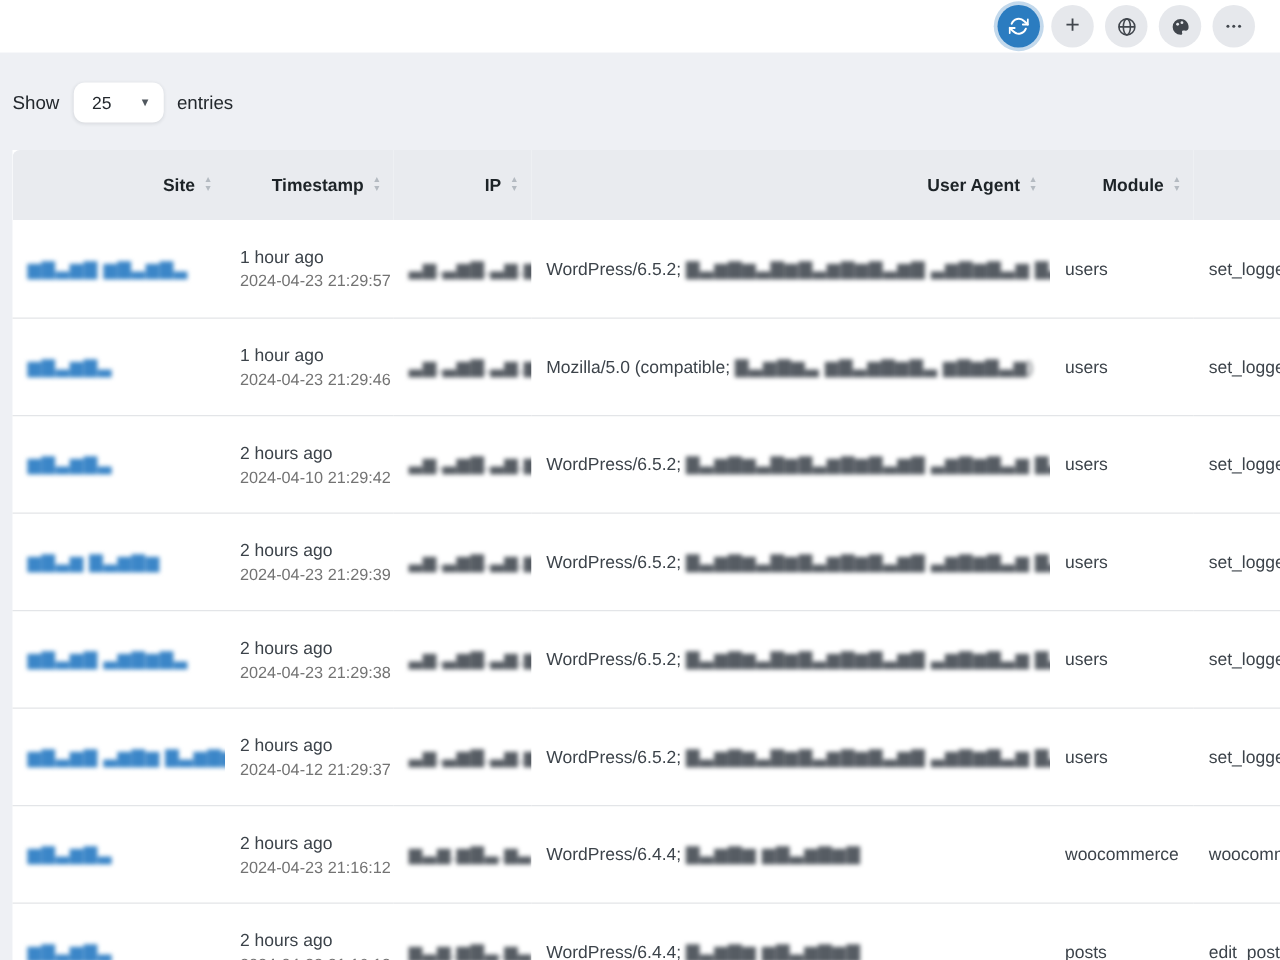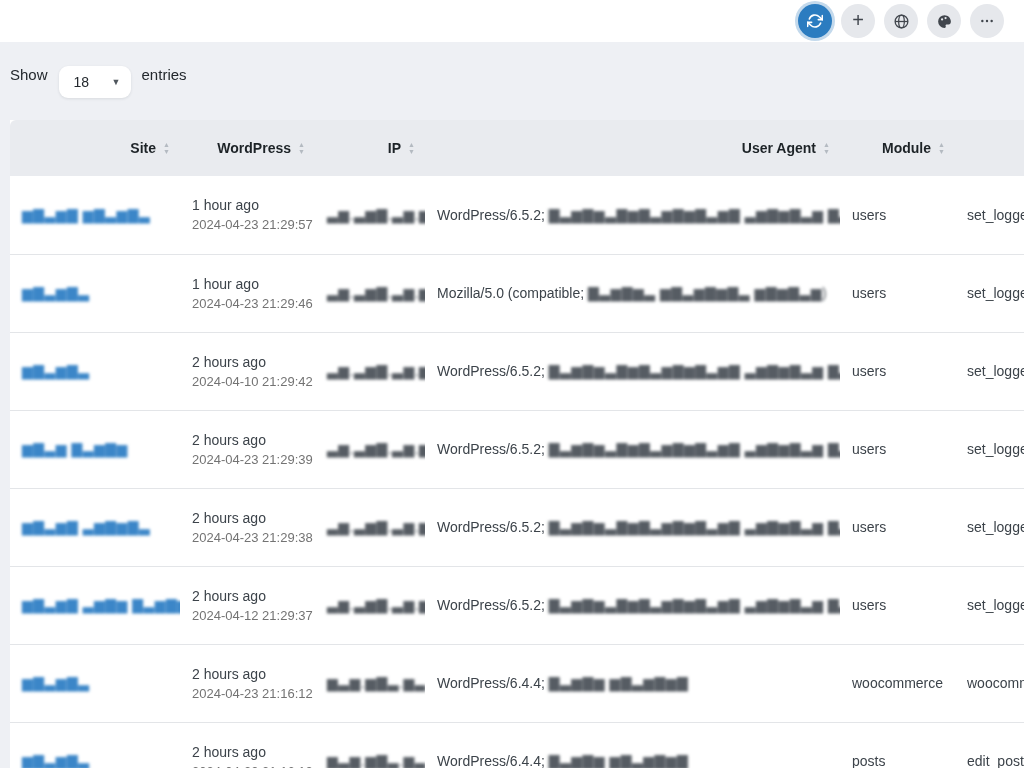"Show" .controls { align-items: none -> center }
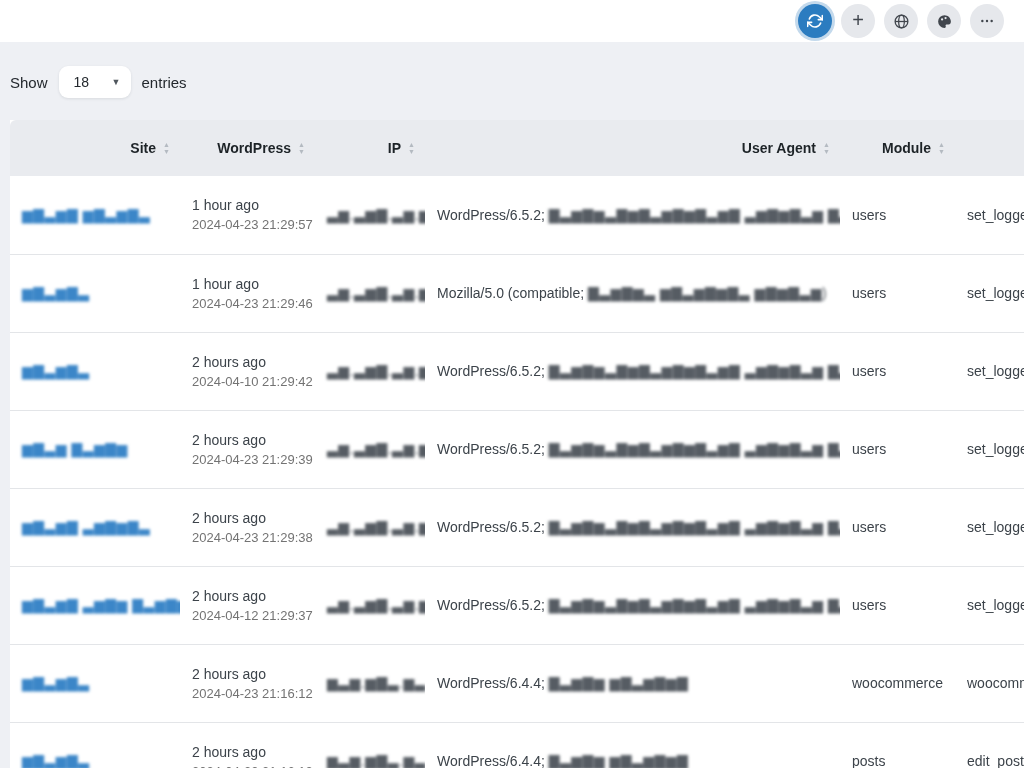"18" span { text: 18 -> 25 }
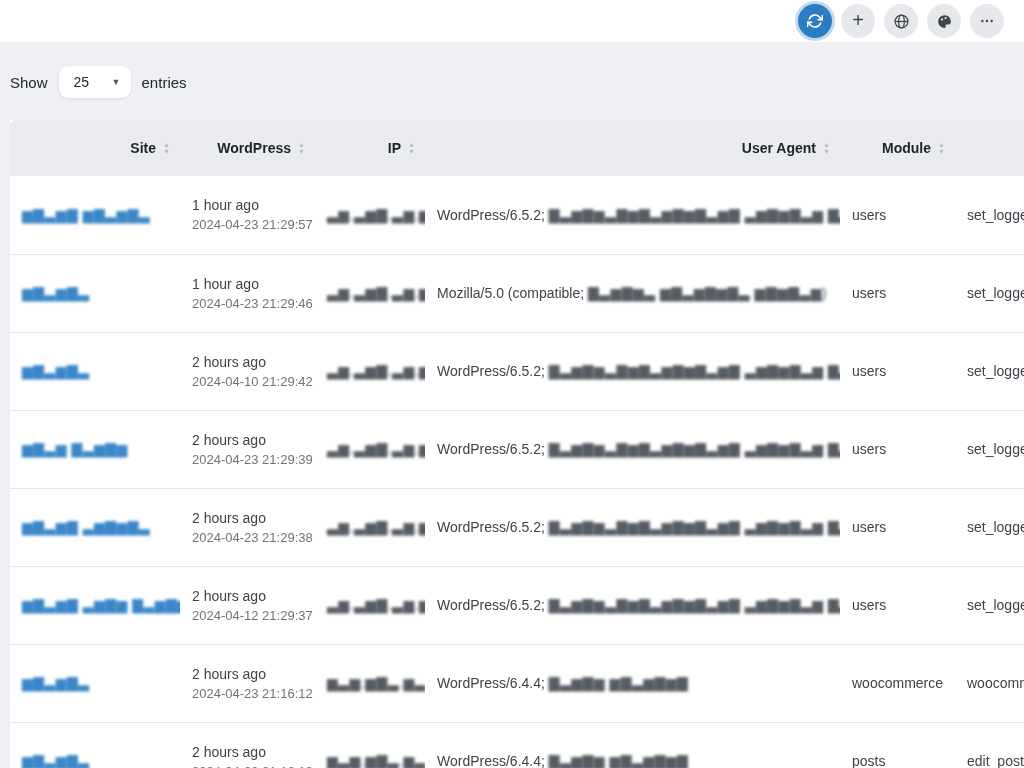"WordPress" span { text: WordPress -> Timestamp }
